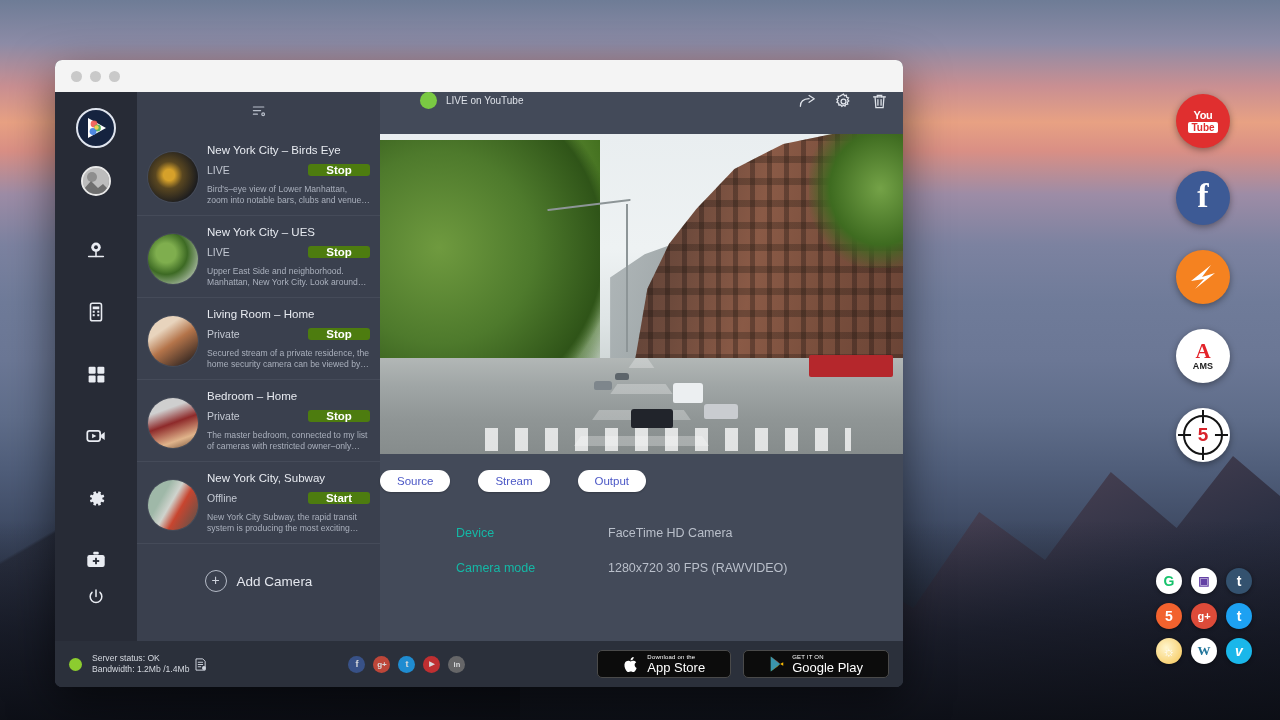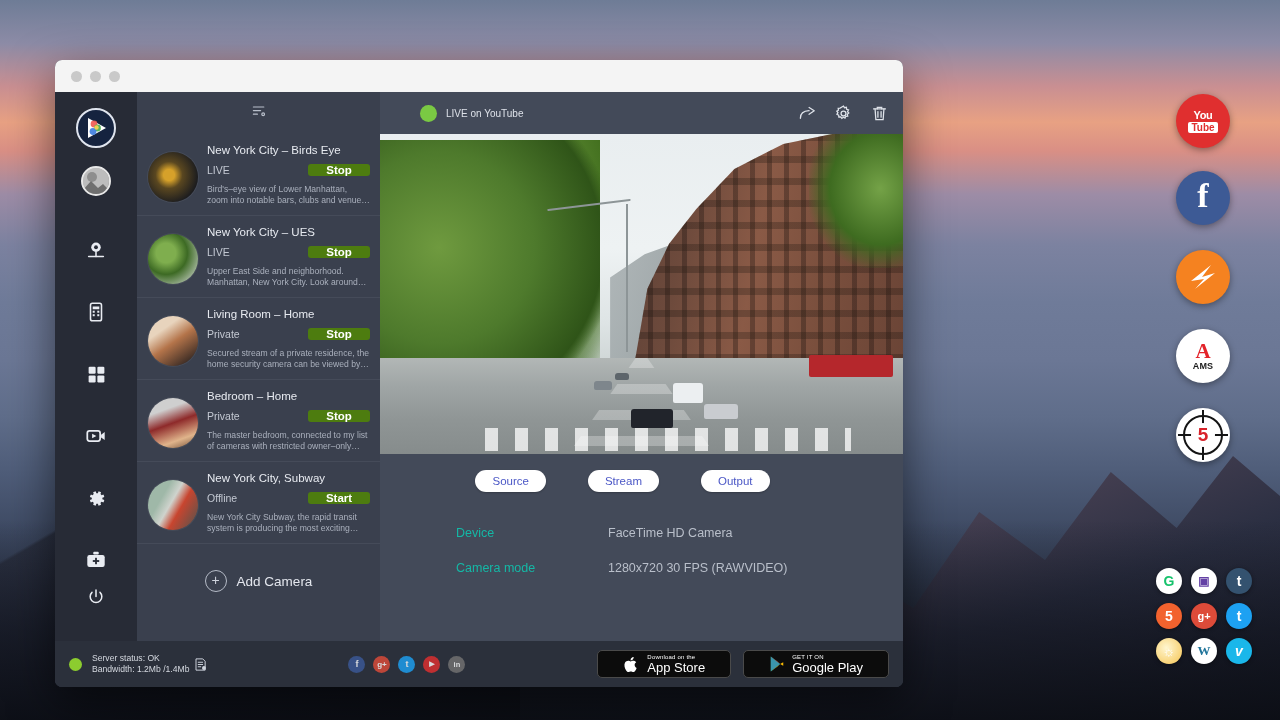"LIVE on YouTube" #detail-top { align-items: center -> flex-start }
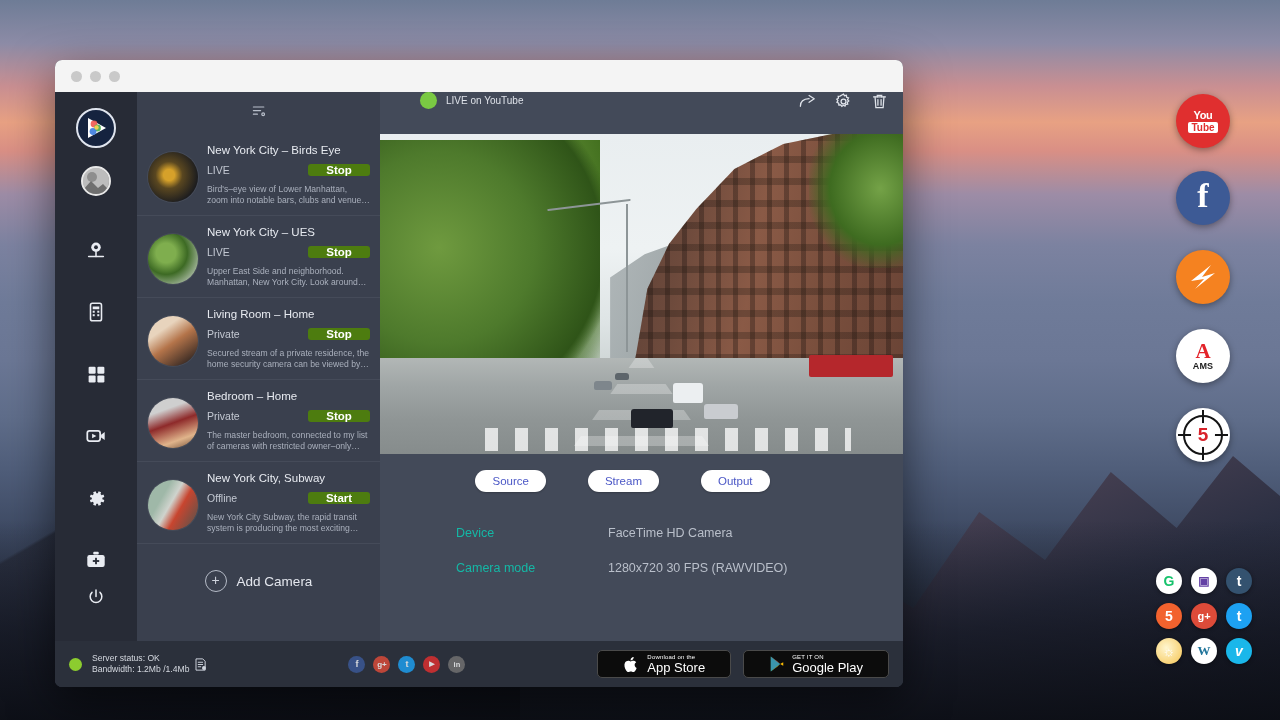"Source" #tabs { gap: 42px -> 28px; justify-content: center -> flex-start }
